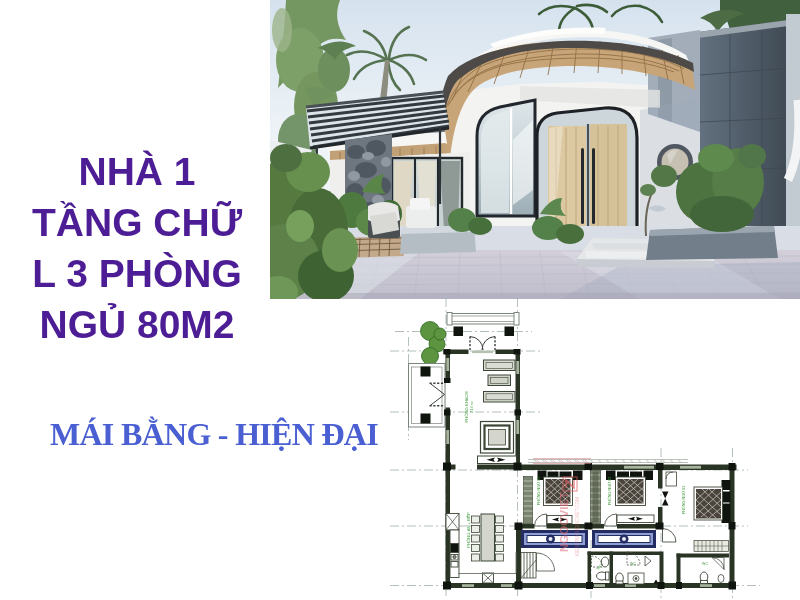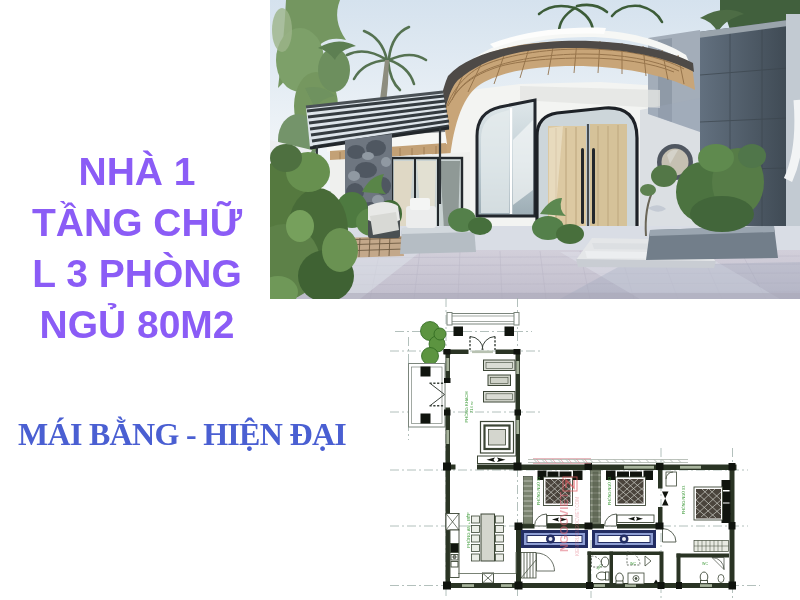"NHÀ 1" #title { color: #8b5cf6 -> #4c1d95 }
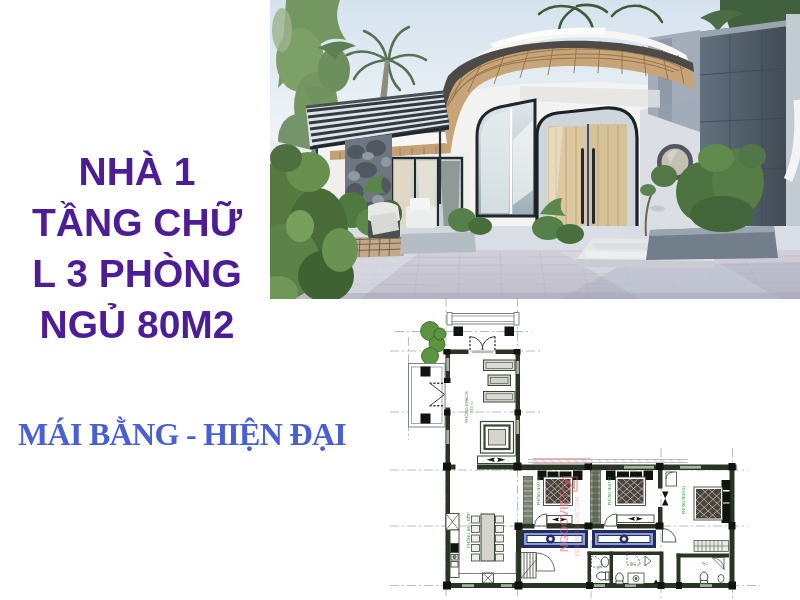"MÁI BẰNG - HIỆN ĐẠI" #subtitle { text-align: left -> right }
